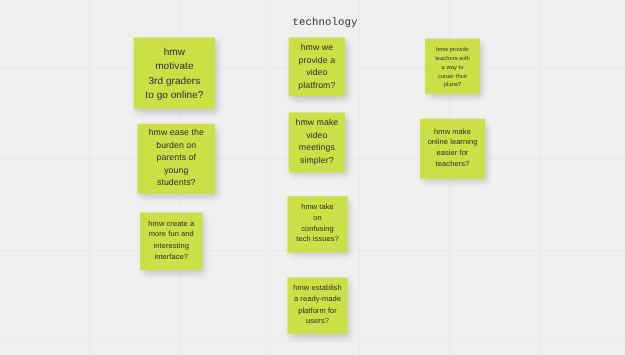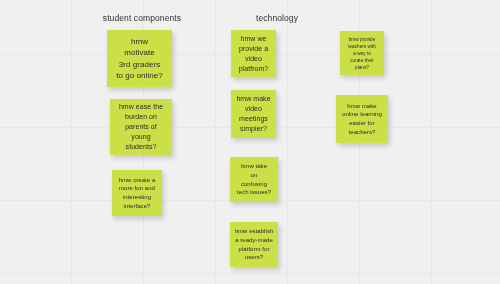"student components" div.col-header { html: <div>student components</div> -> none }
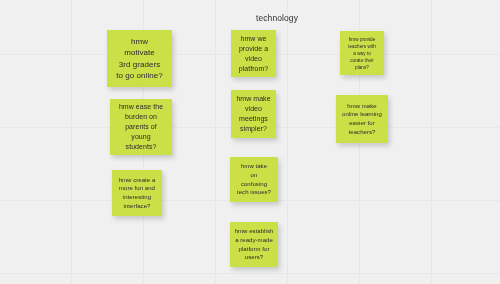"technology" div.col-header { font-family: none -> Liberation Mono, monospace; left: 222px -> 205px }
